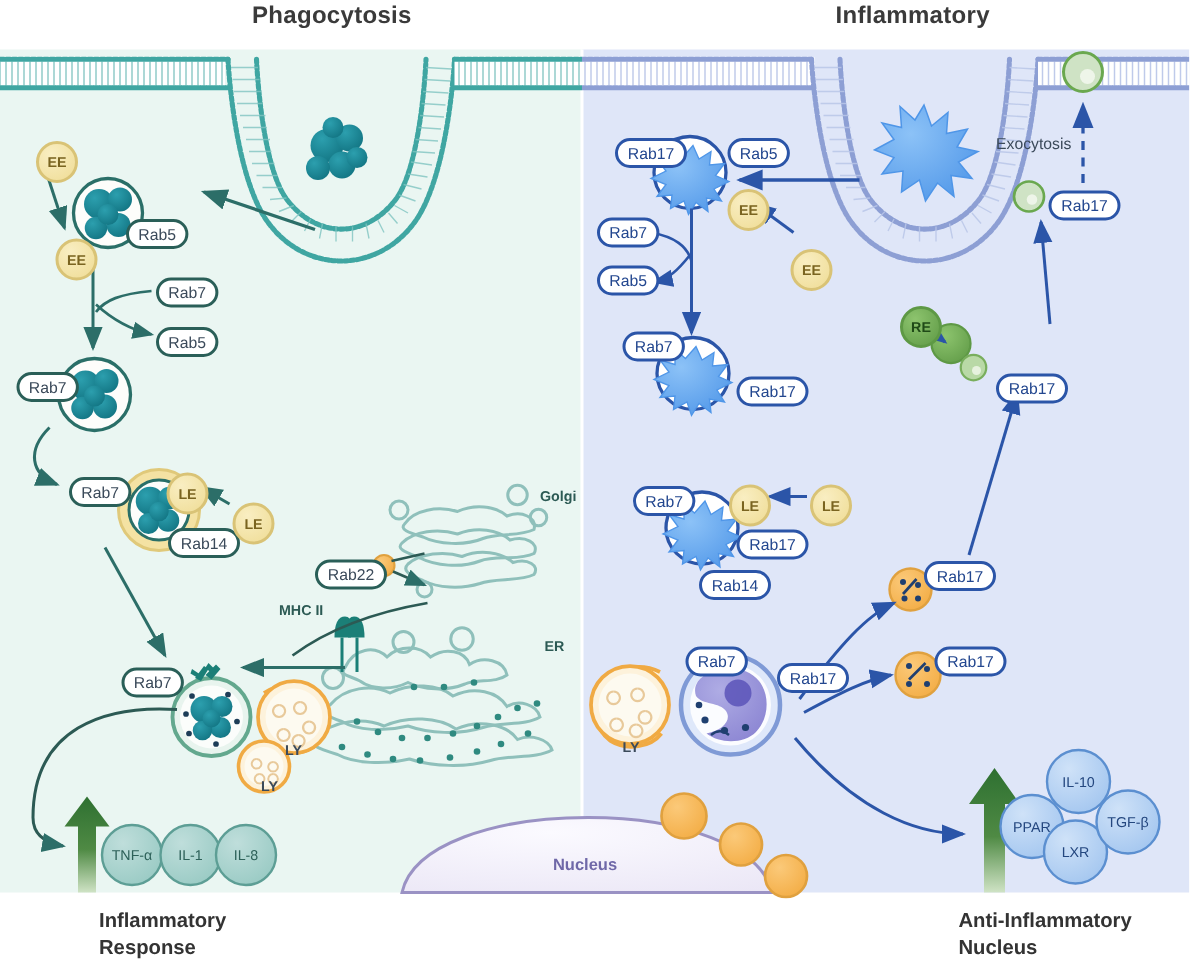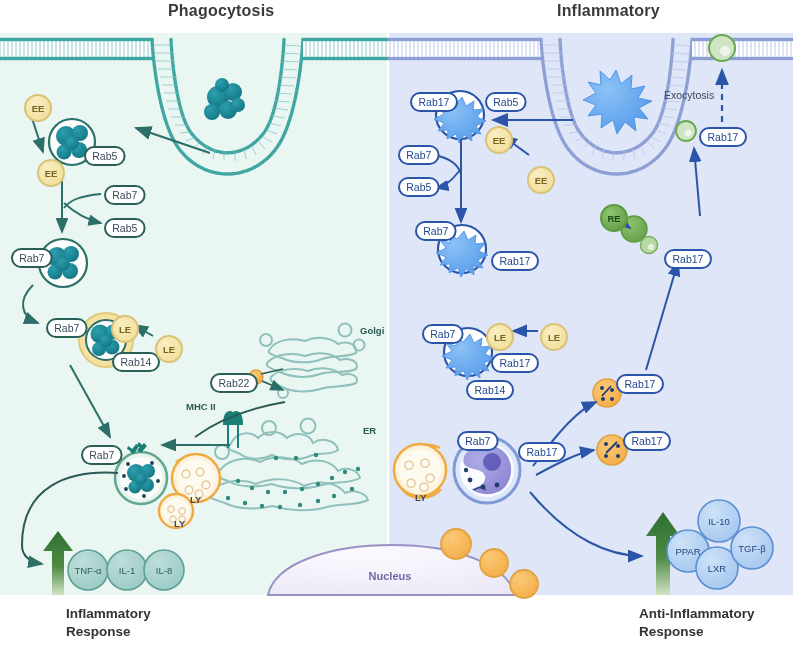"Anti-Inflammatory" div.bottom-title { text: Response -> Nucleus }
